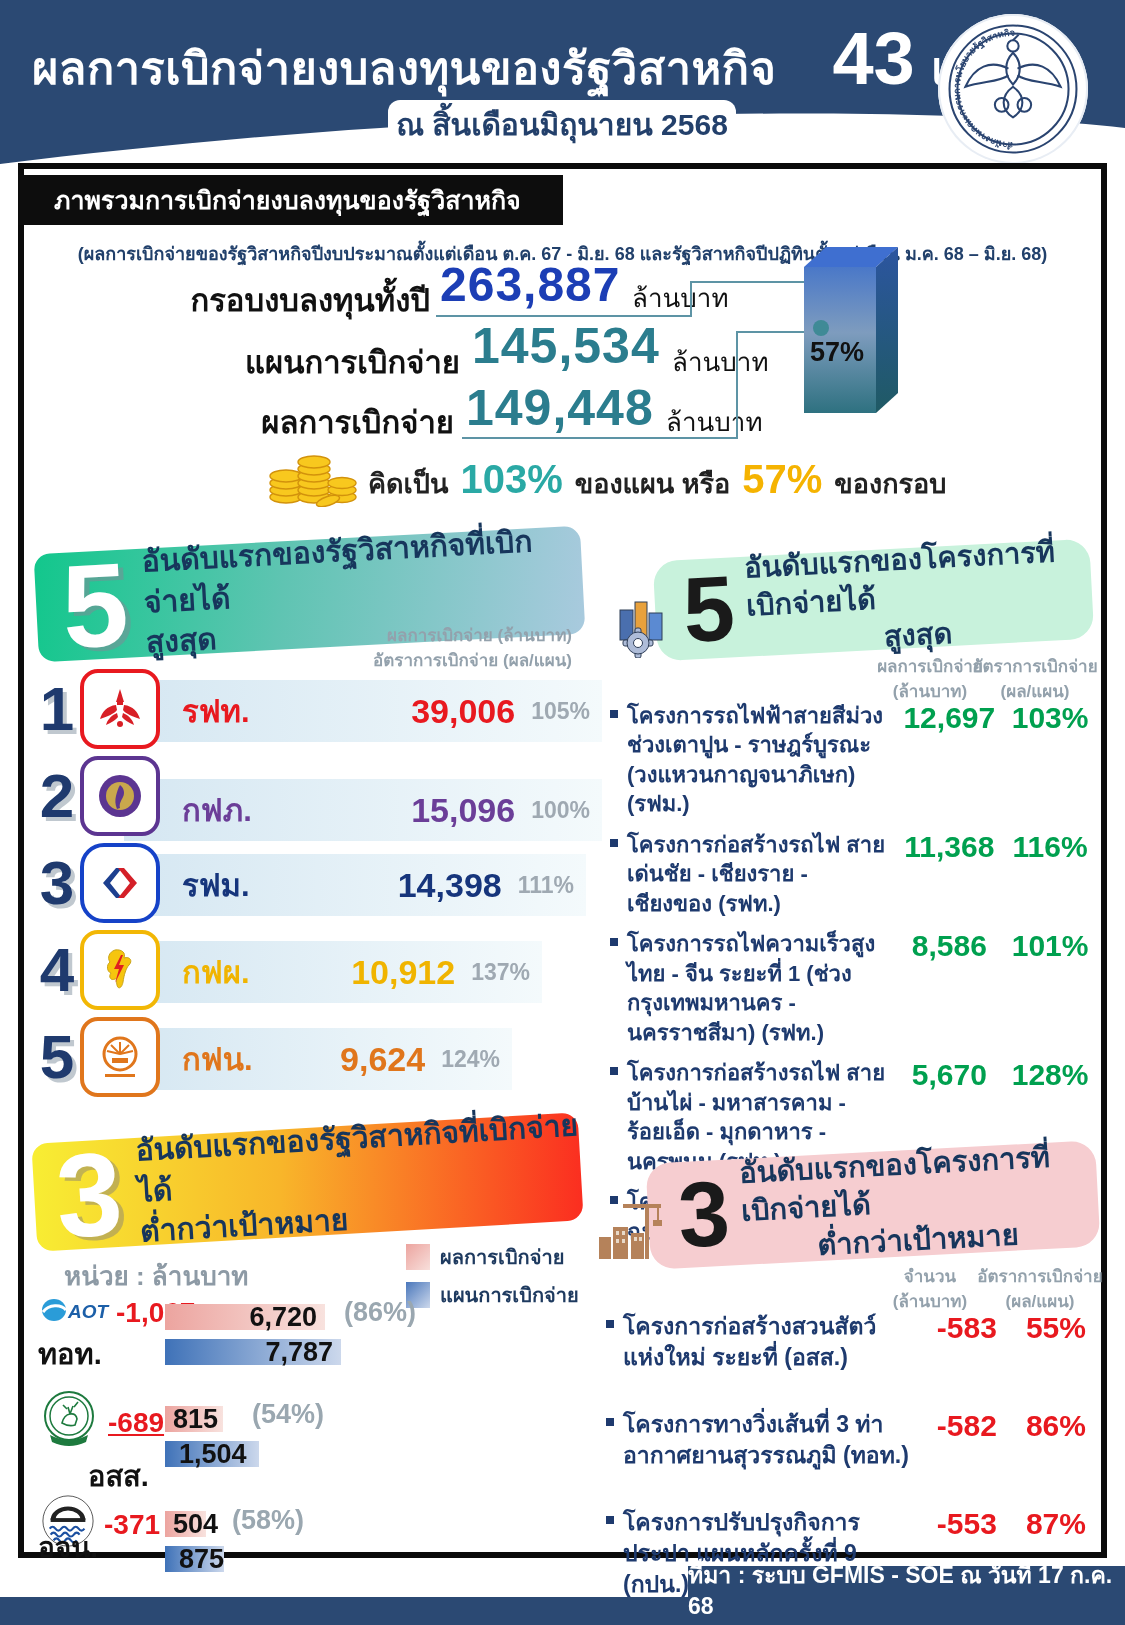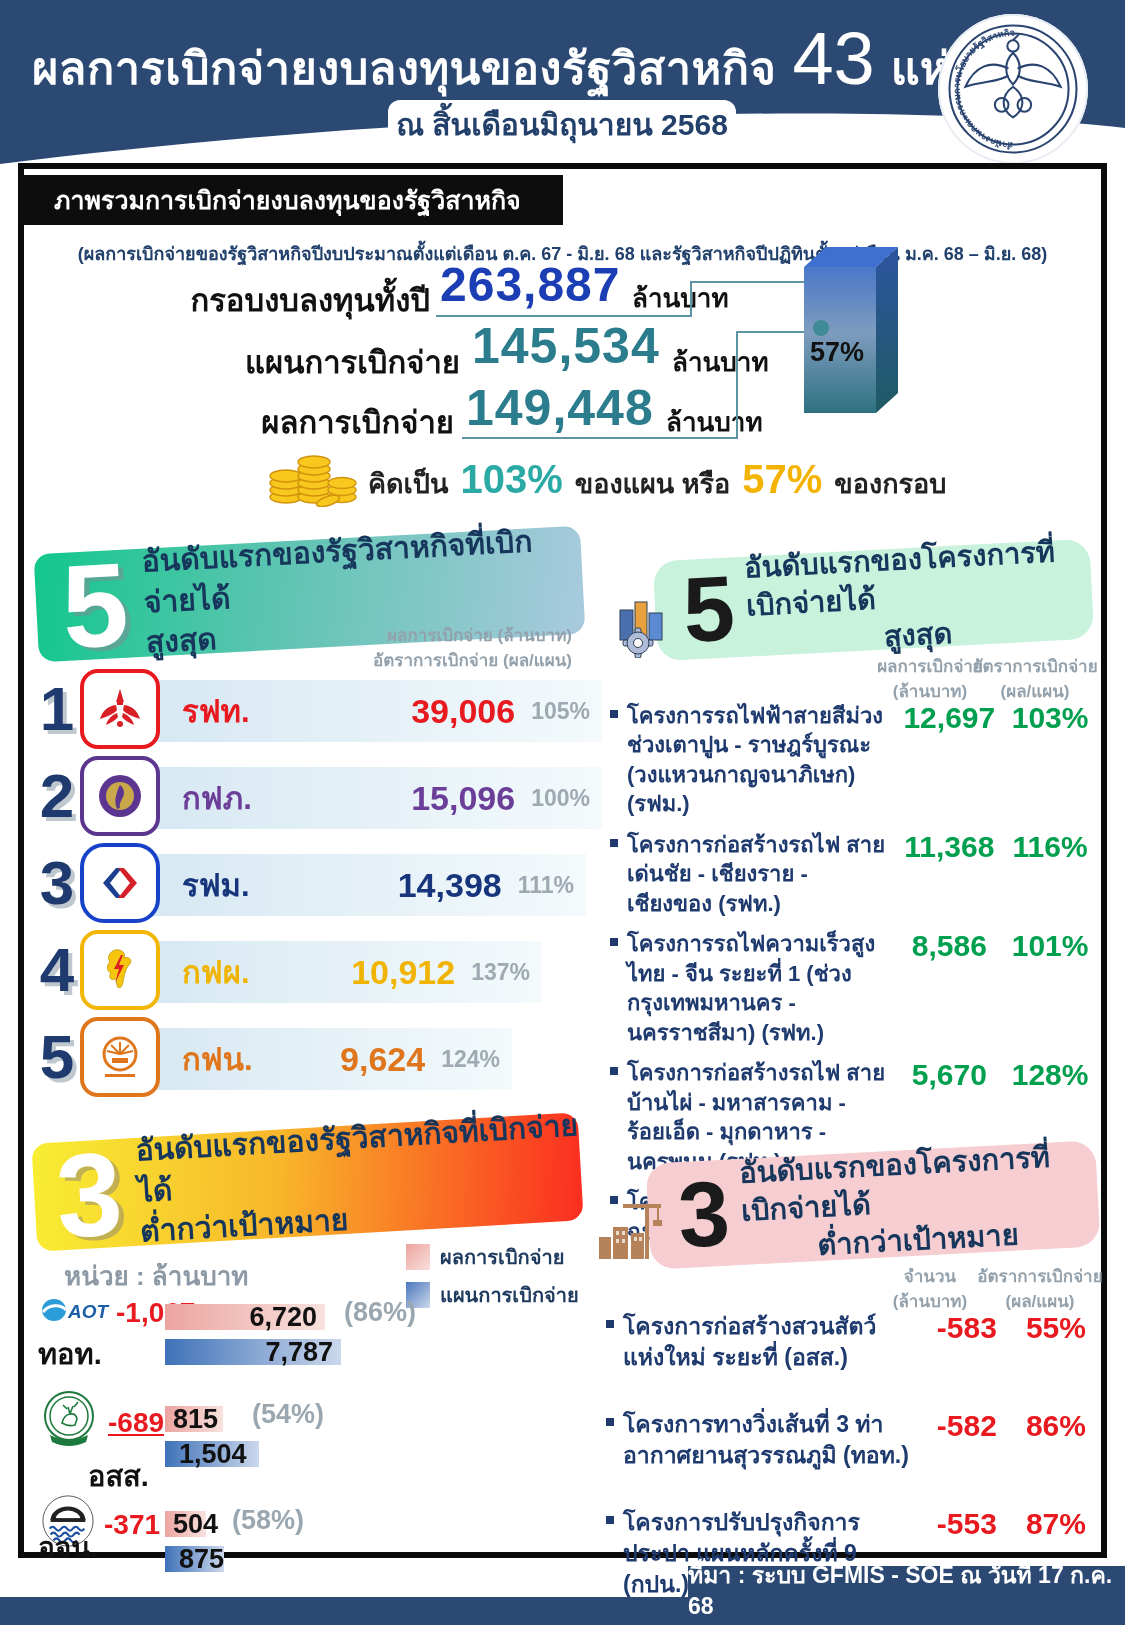"43" #title-row .t2 { font-weight: normal -> bold; margin-left: none -> 40px }
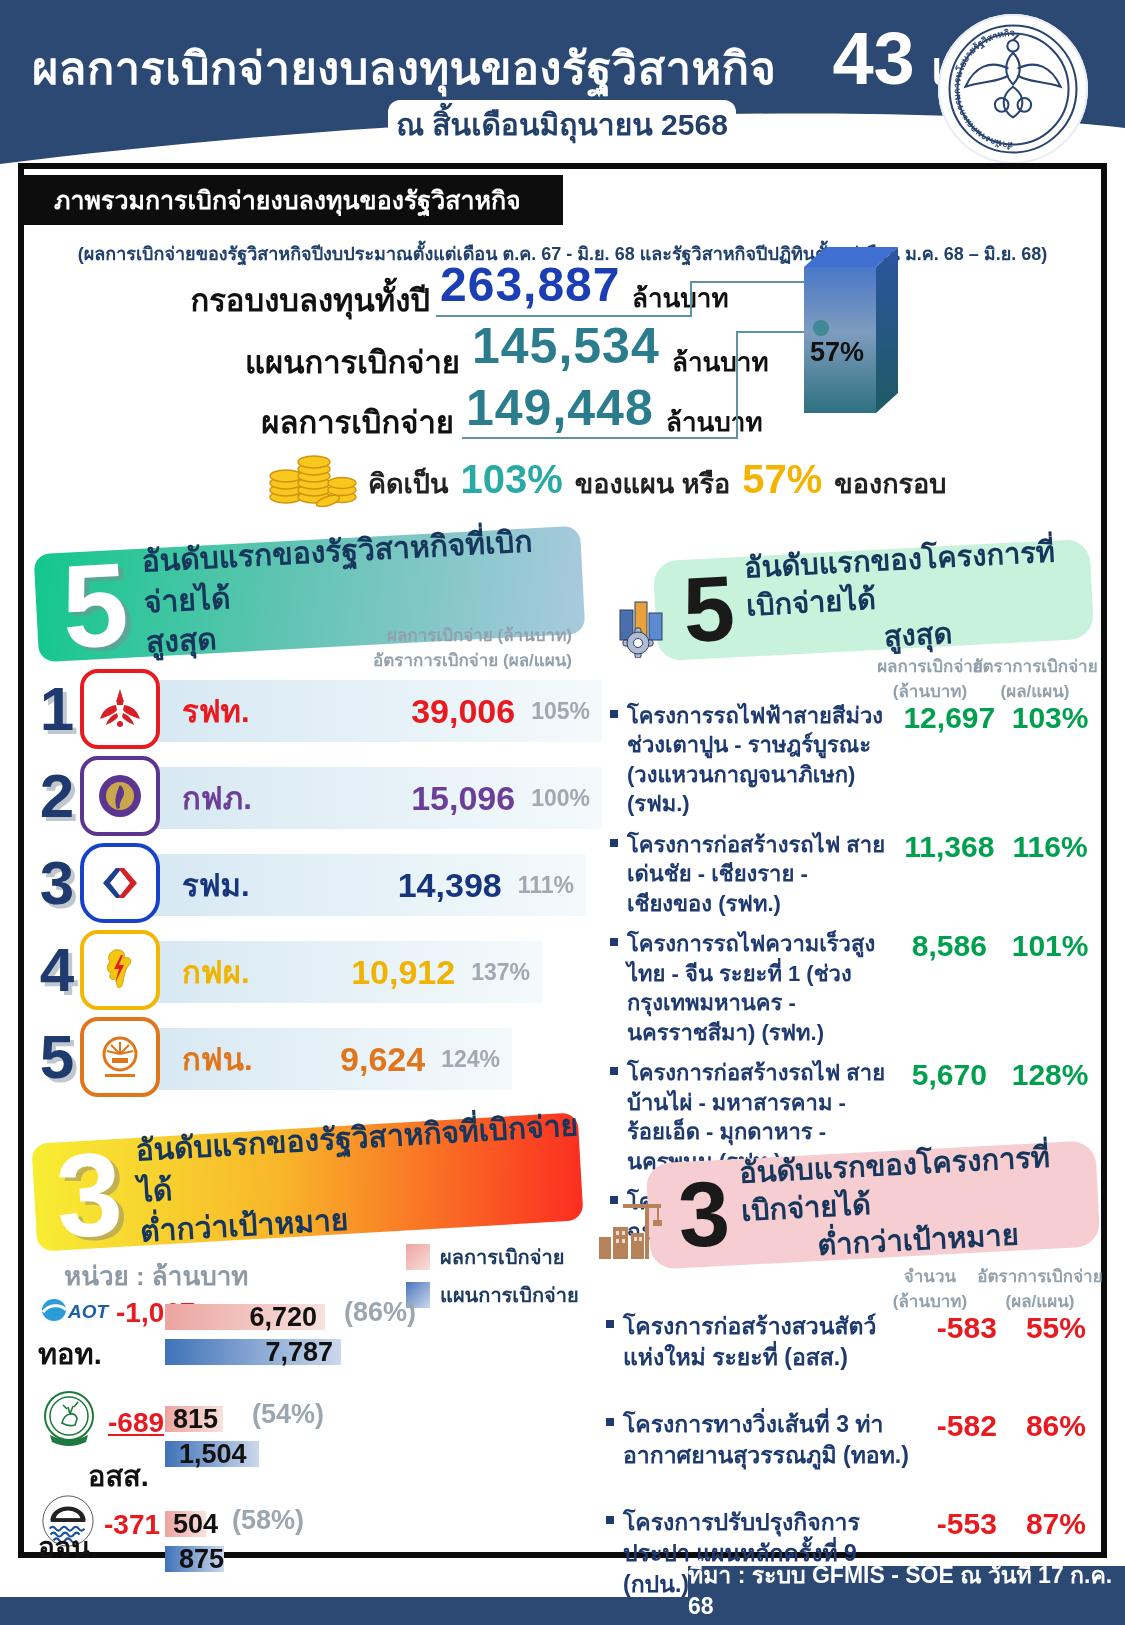"ล้านบาท" .ov-unit { font-weight: bold -> normal }
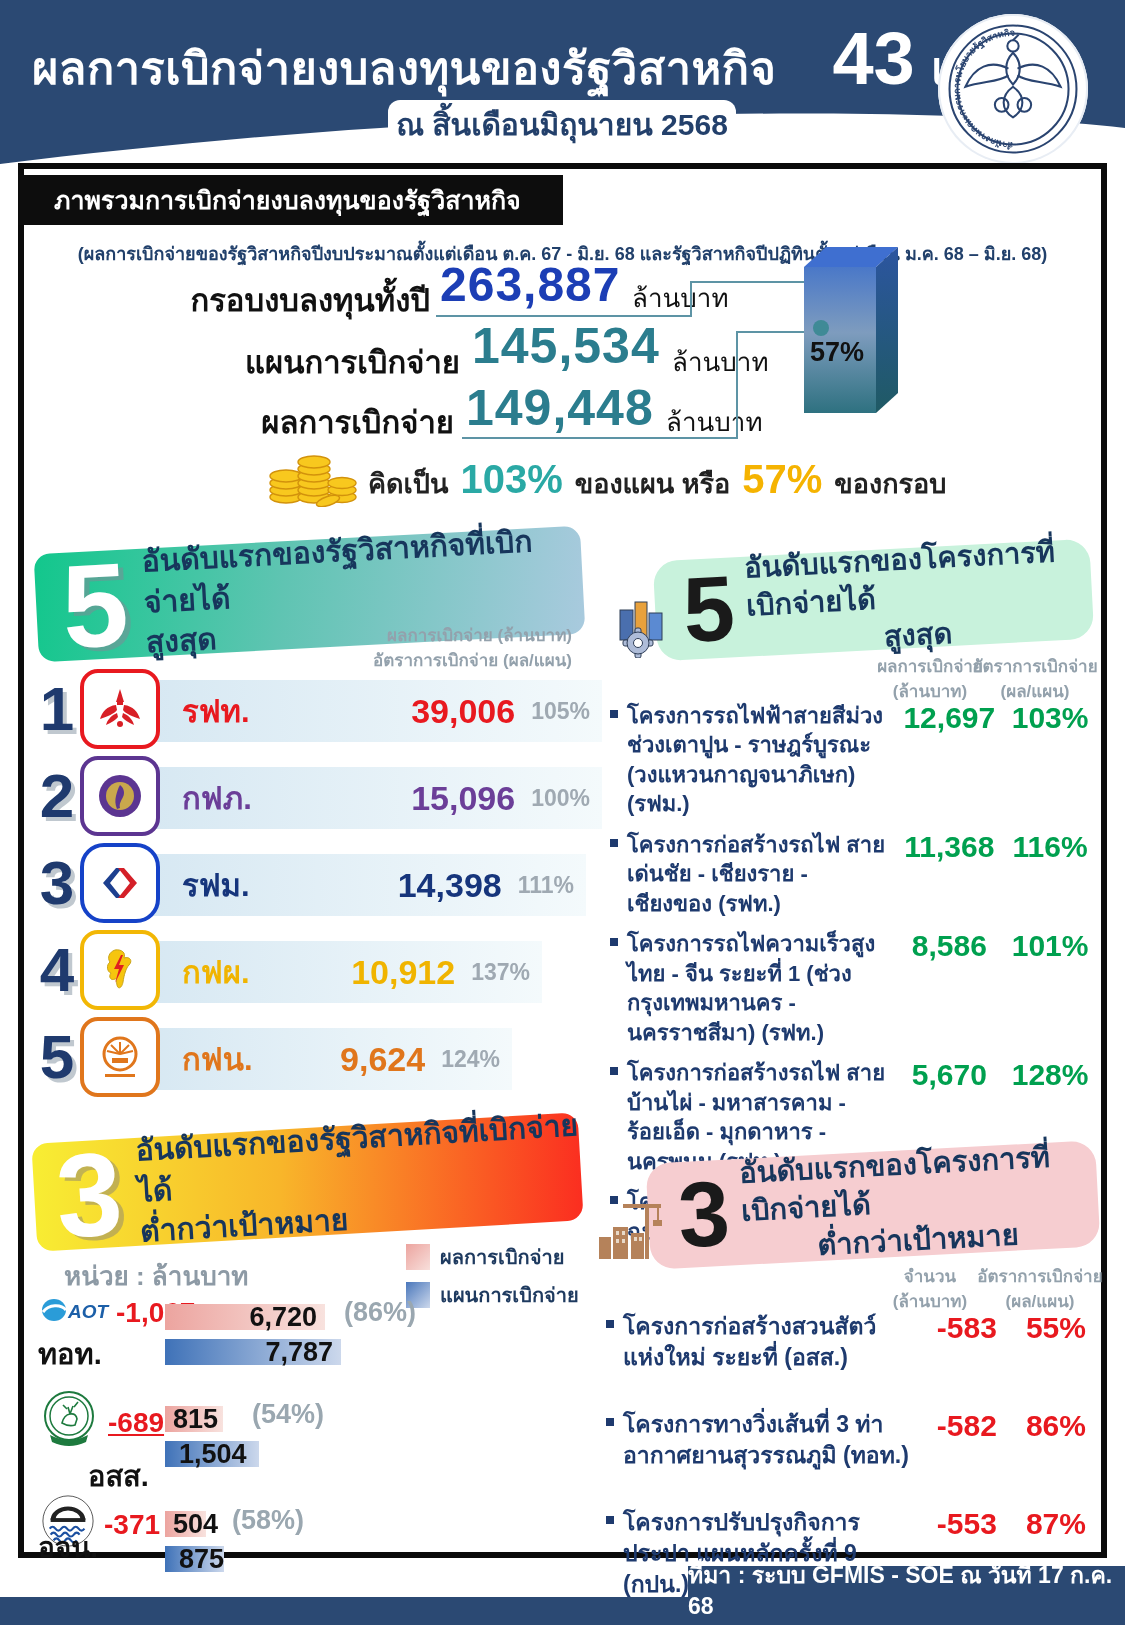"กฟภ." div.ent-bar { margin-top: none -> 12px }
